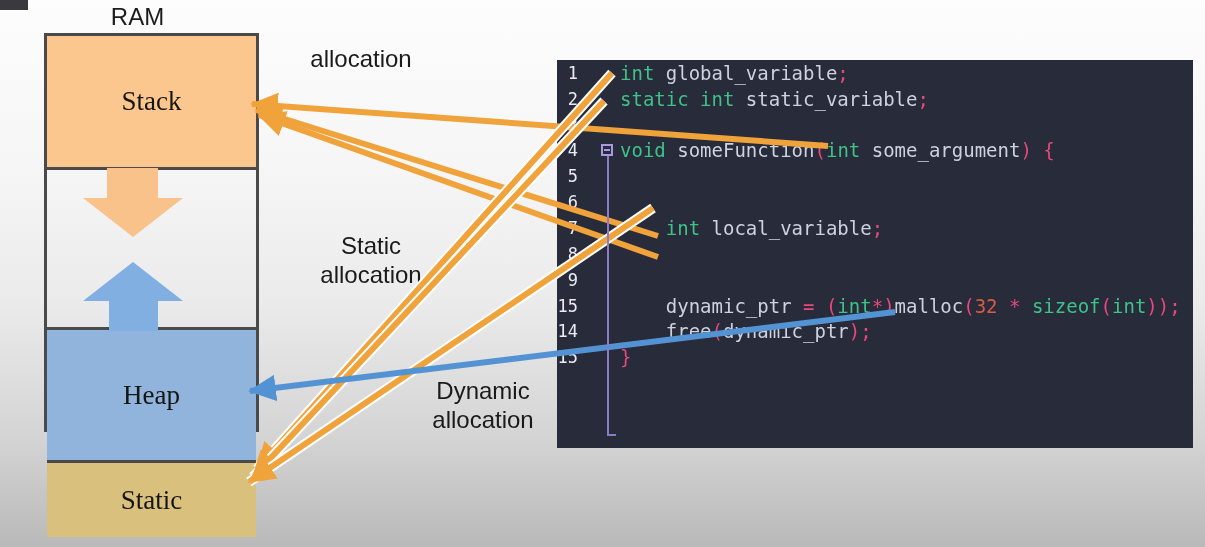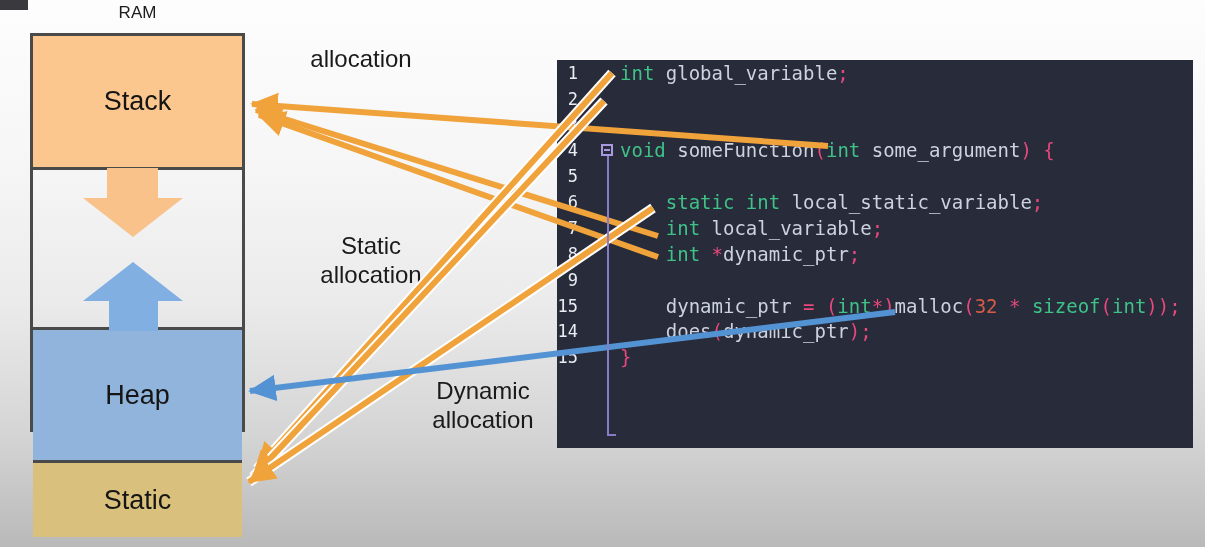"RAM" .ram-title { font-size: 17px -> 24px }
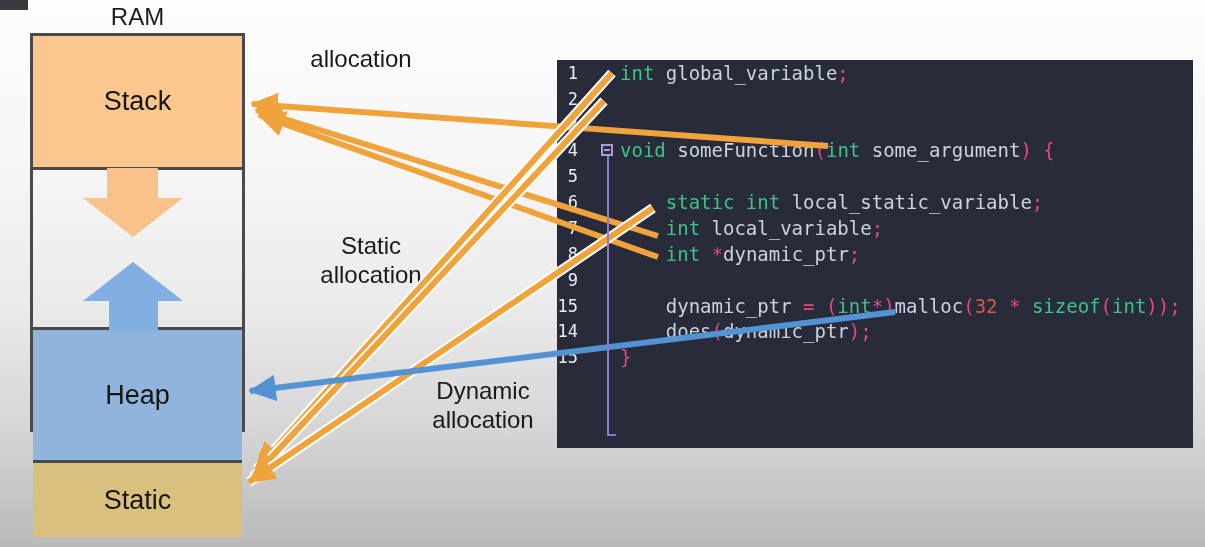"Stack" .ram-box { font-family: none -> Liberation Serif, serif; left: 30px -> 44px }
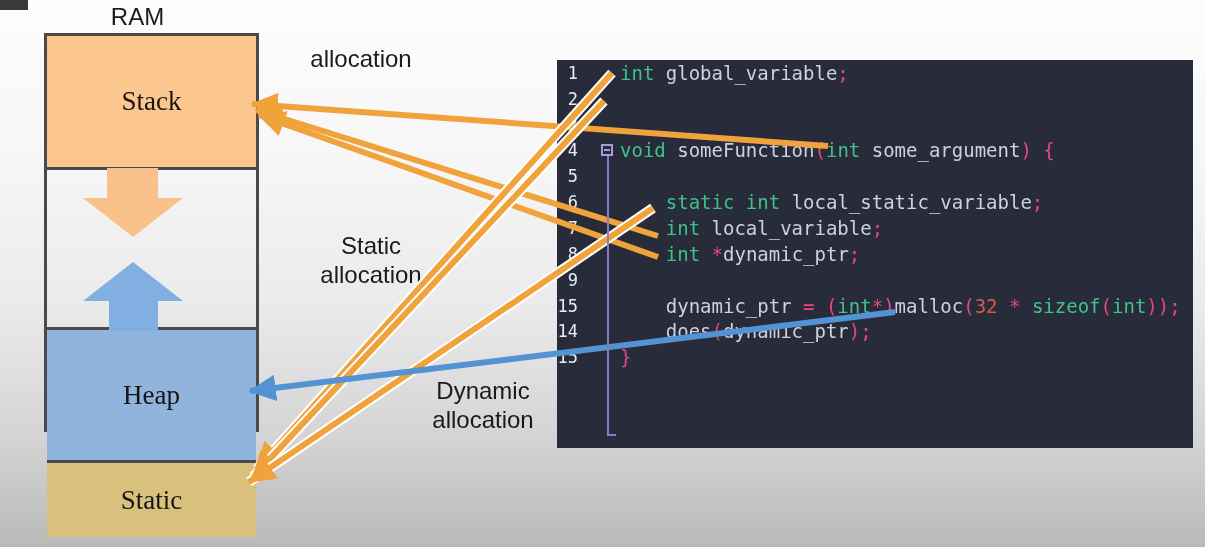"static int static_variable;" span.code-text { html: none -> <span><span>static</span><span> </span><span>int</span><span> static_variable</span><span>;</span></span> }
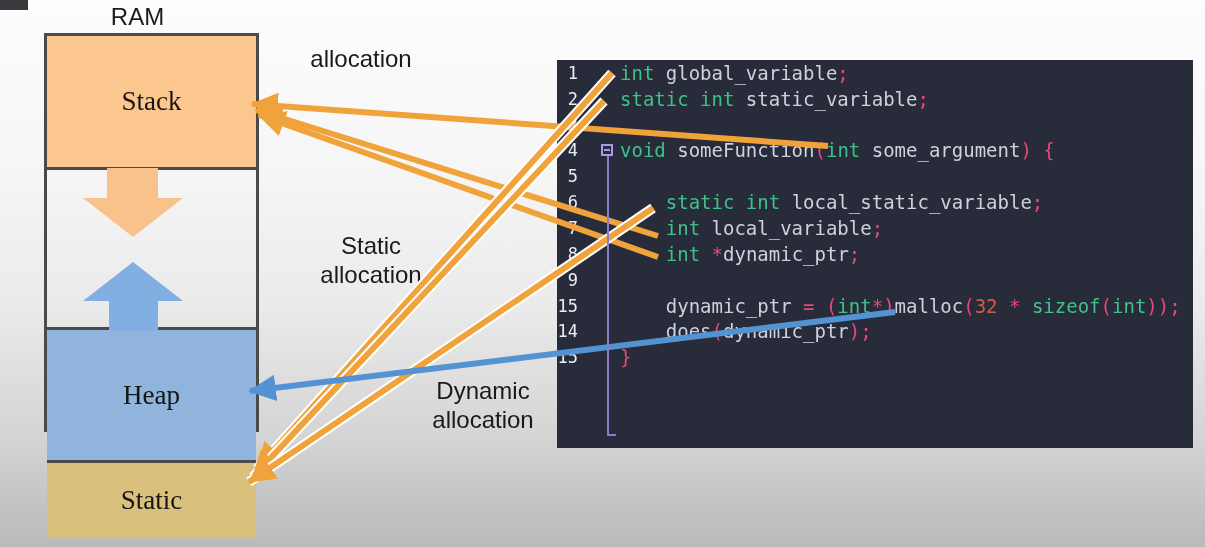"static int local_static_variable;" span.code-text { html: <span><span> </span><span>static</span><span> </span><span>int</span><span> local_static_variable</span><span>;</span></span> -> none }
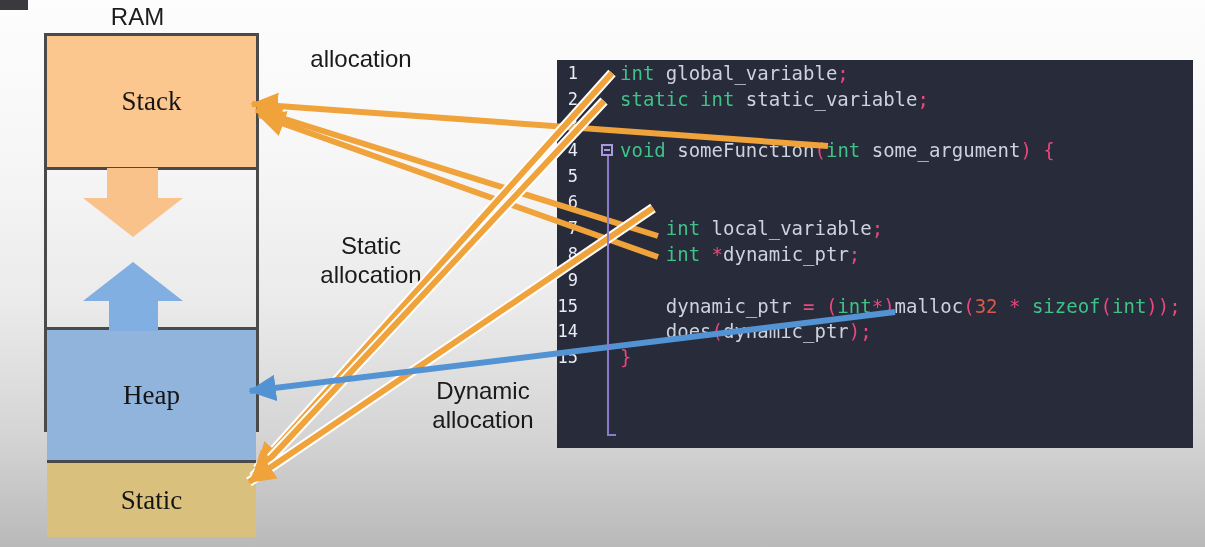"int *dynamic_ptr;" span.code-text { html: <span><span> </span><span>int</span><span> </span><span>*</span><span>dynamic_ptr</span><span>;</span></span> -> none }
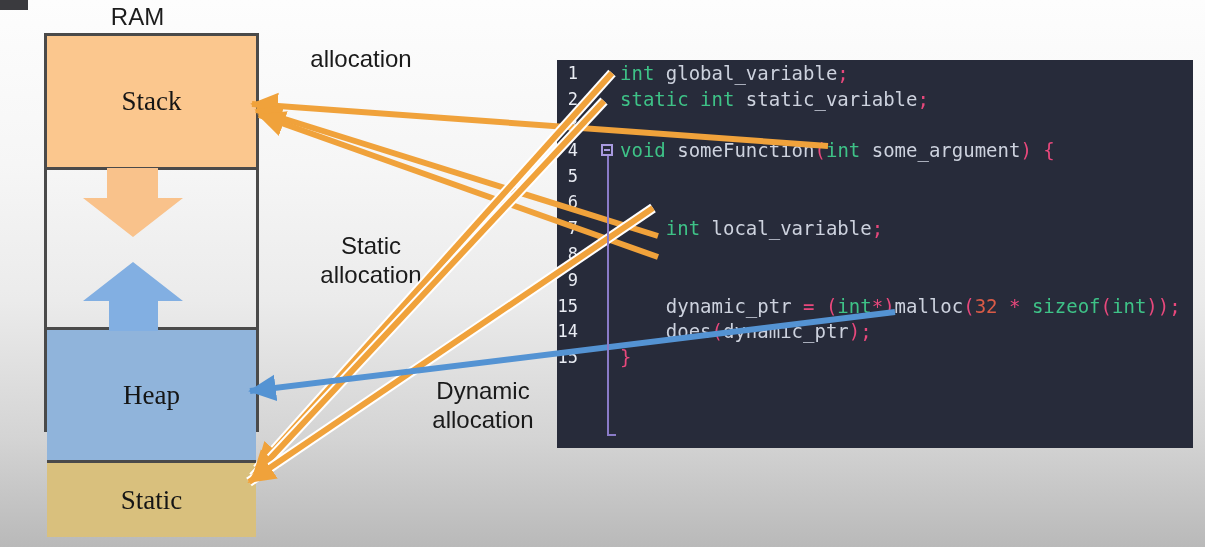"does" span.t-id { text: does -> free }
